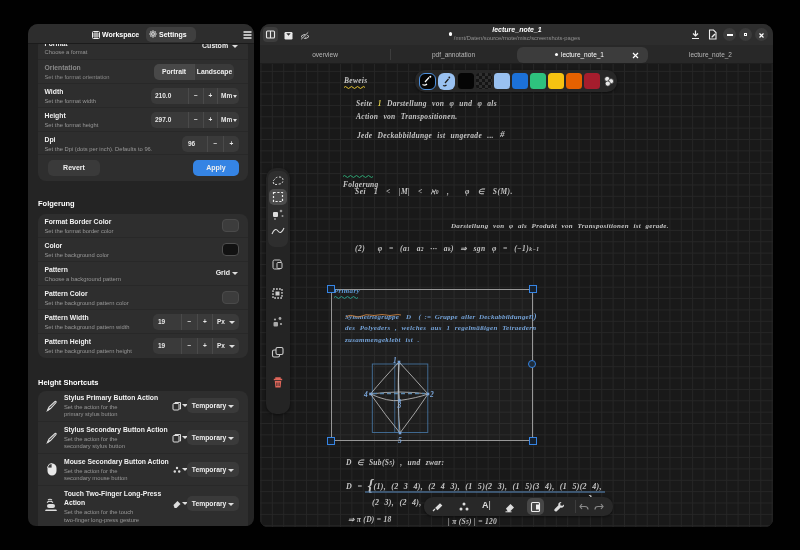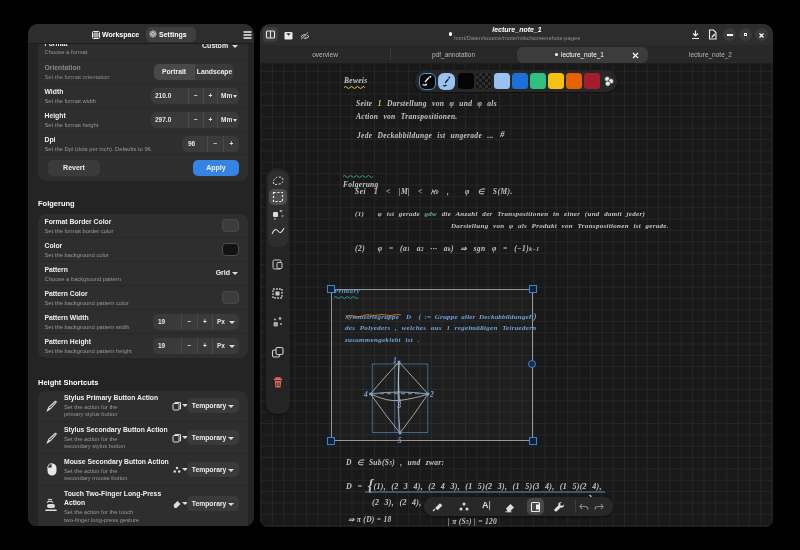"(1) φ ist gerade gdw" div.hw { html: <div>(1)&nbsp;&nbsp; φ ist gerade <span>gdw</span> die Anzahl der Transpositionen in einer (und damit jeder)</div> -> none }
